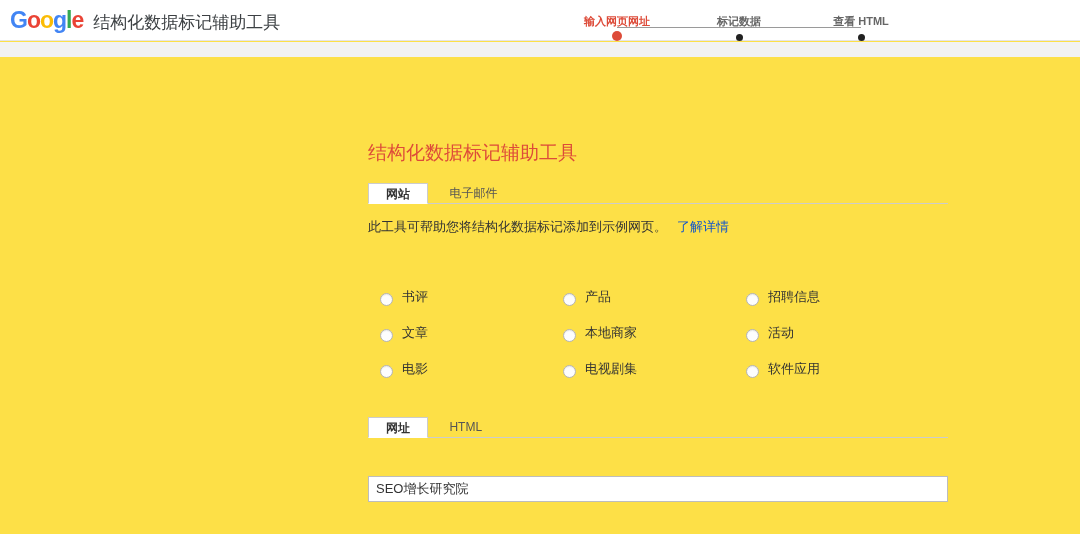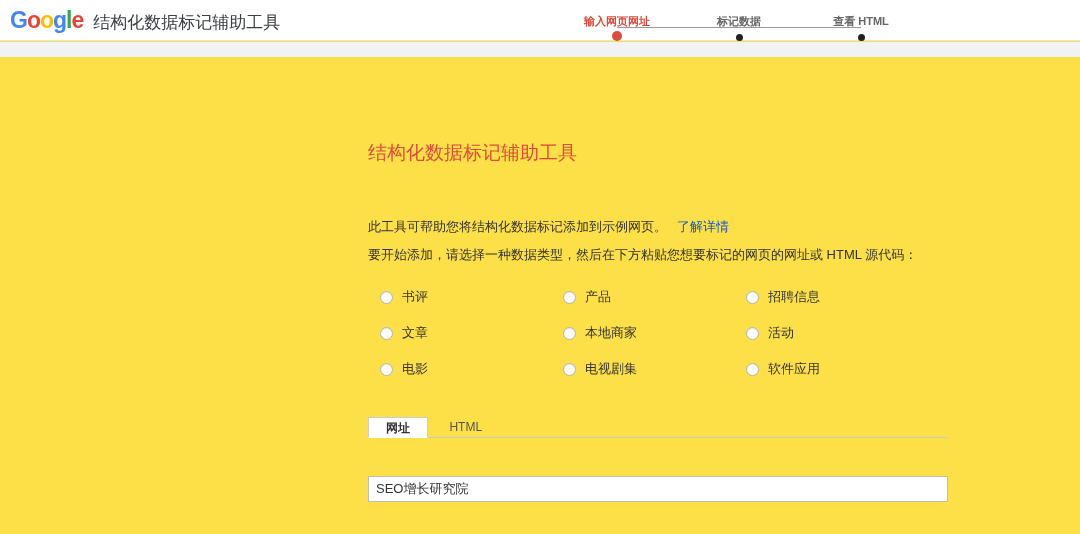"网站 电子邮件" div.tabbar { html: none -> <div> <span>网站</span> <span>电子邮件</span> </div> }
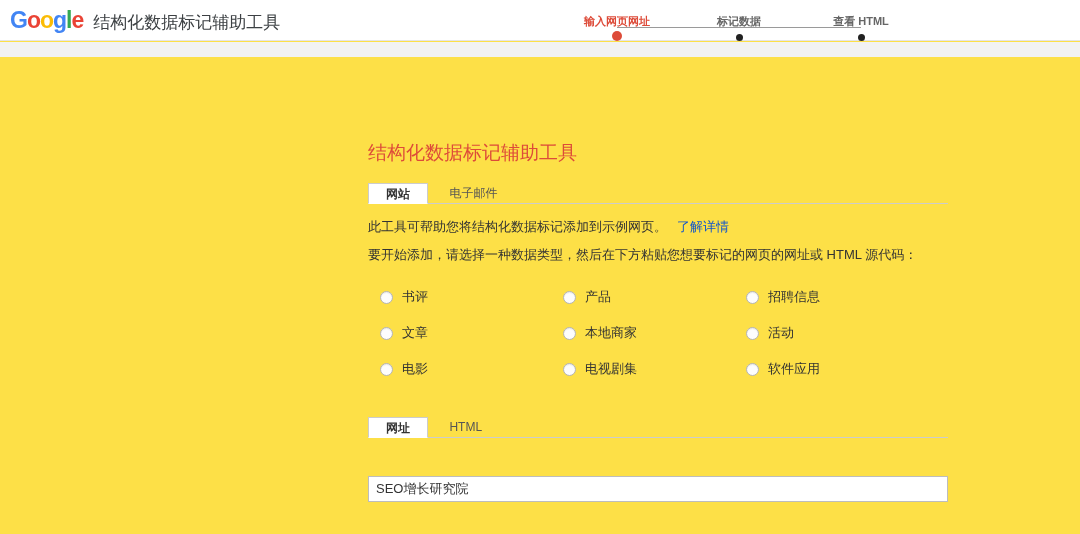"要开始添加，请选择一种数据类型，然后在下方粘贴您想要标记的网页的网址或 HTML" p.para { html: <p>要开始添加，请选择一种数据类型，然后在下方粘贴您想要标记的网页的网址或 HTML 源代码：</p> -> none }
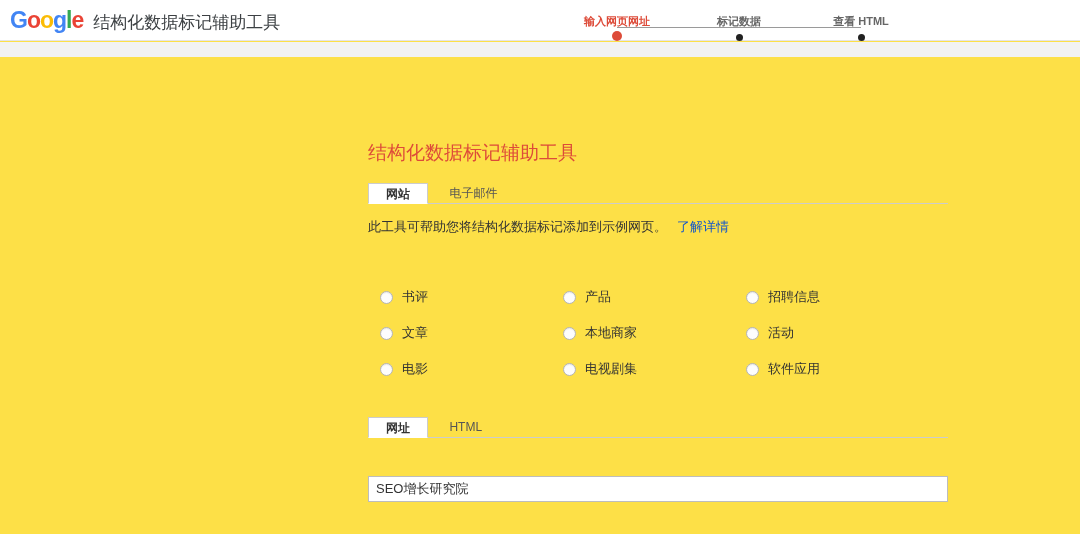"书评" .radio-item { align-items: center -> flex-end }
